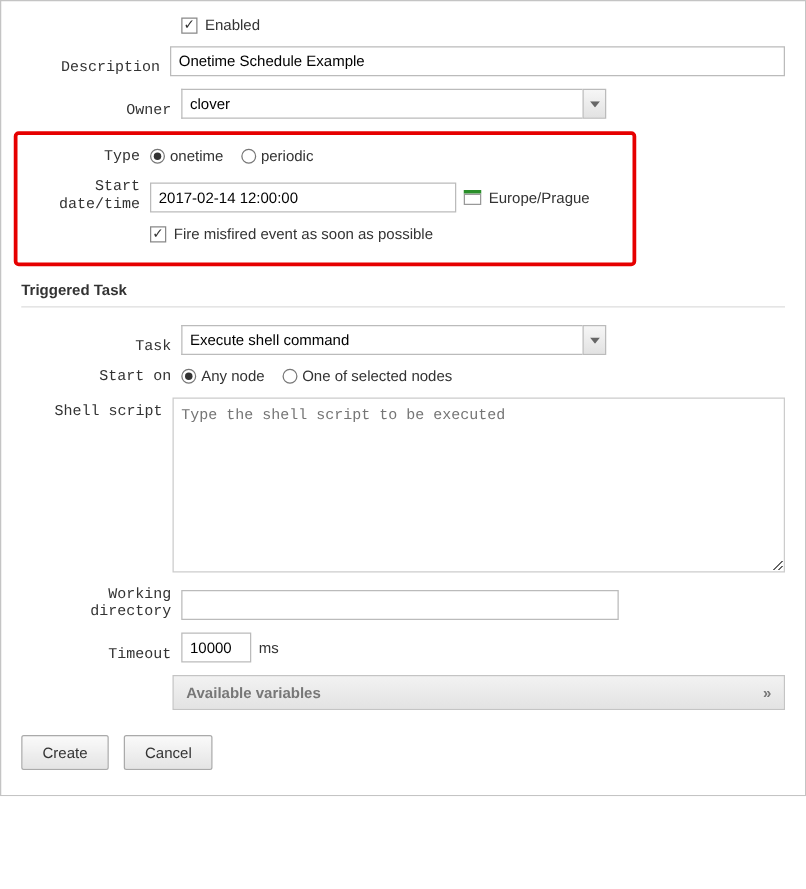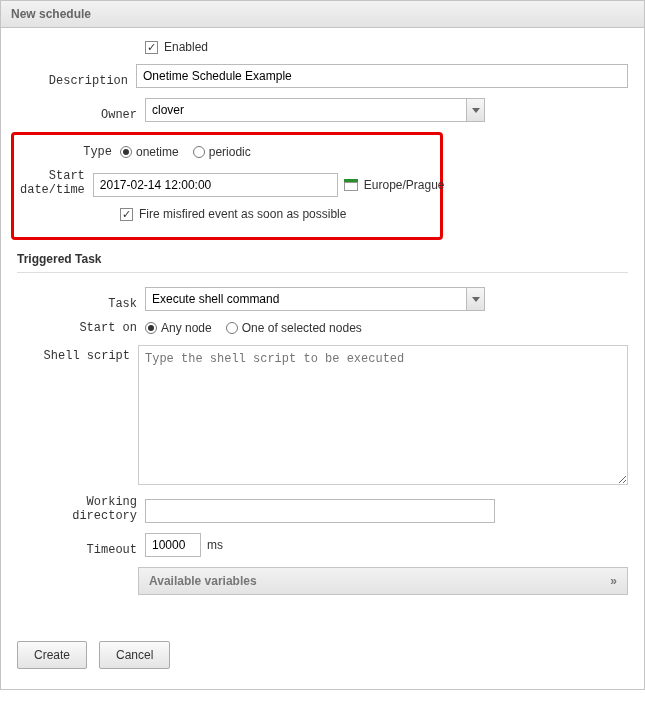"New schedule" div.panel-header { html: <div>New schedule</div> -> none }
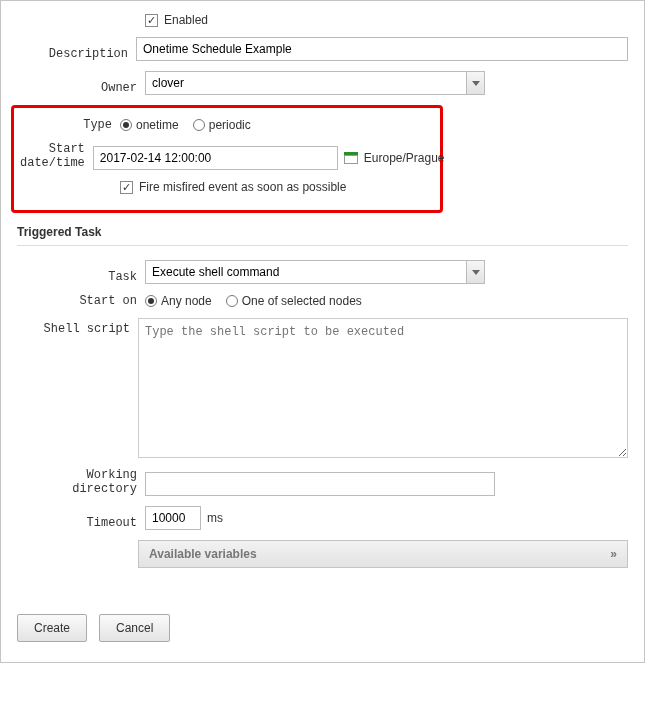"Type" .red-box { width: 432px -> 498px }
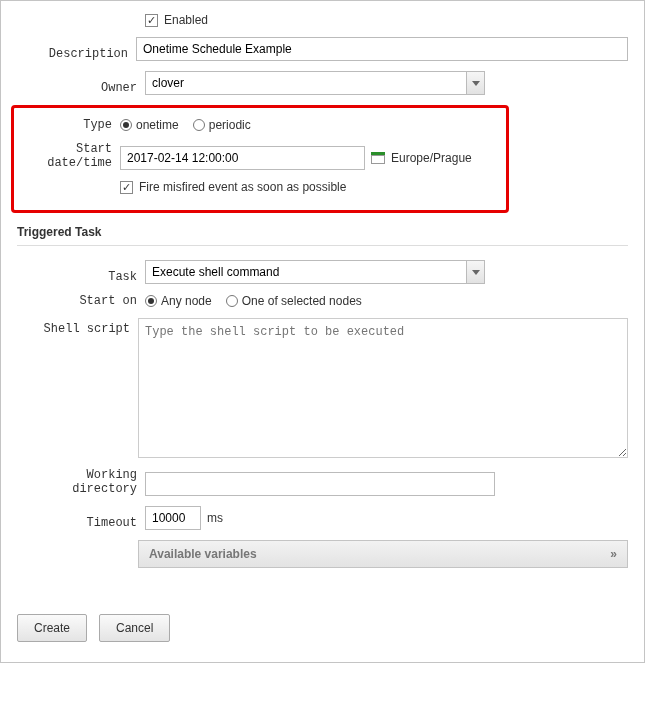"Create" .btn { margin-top: 26px -> none }
